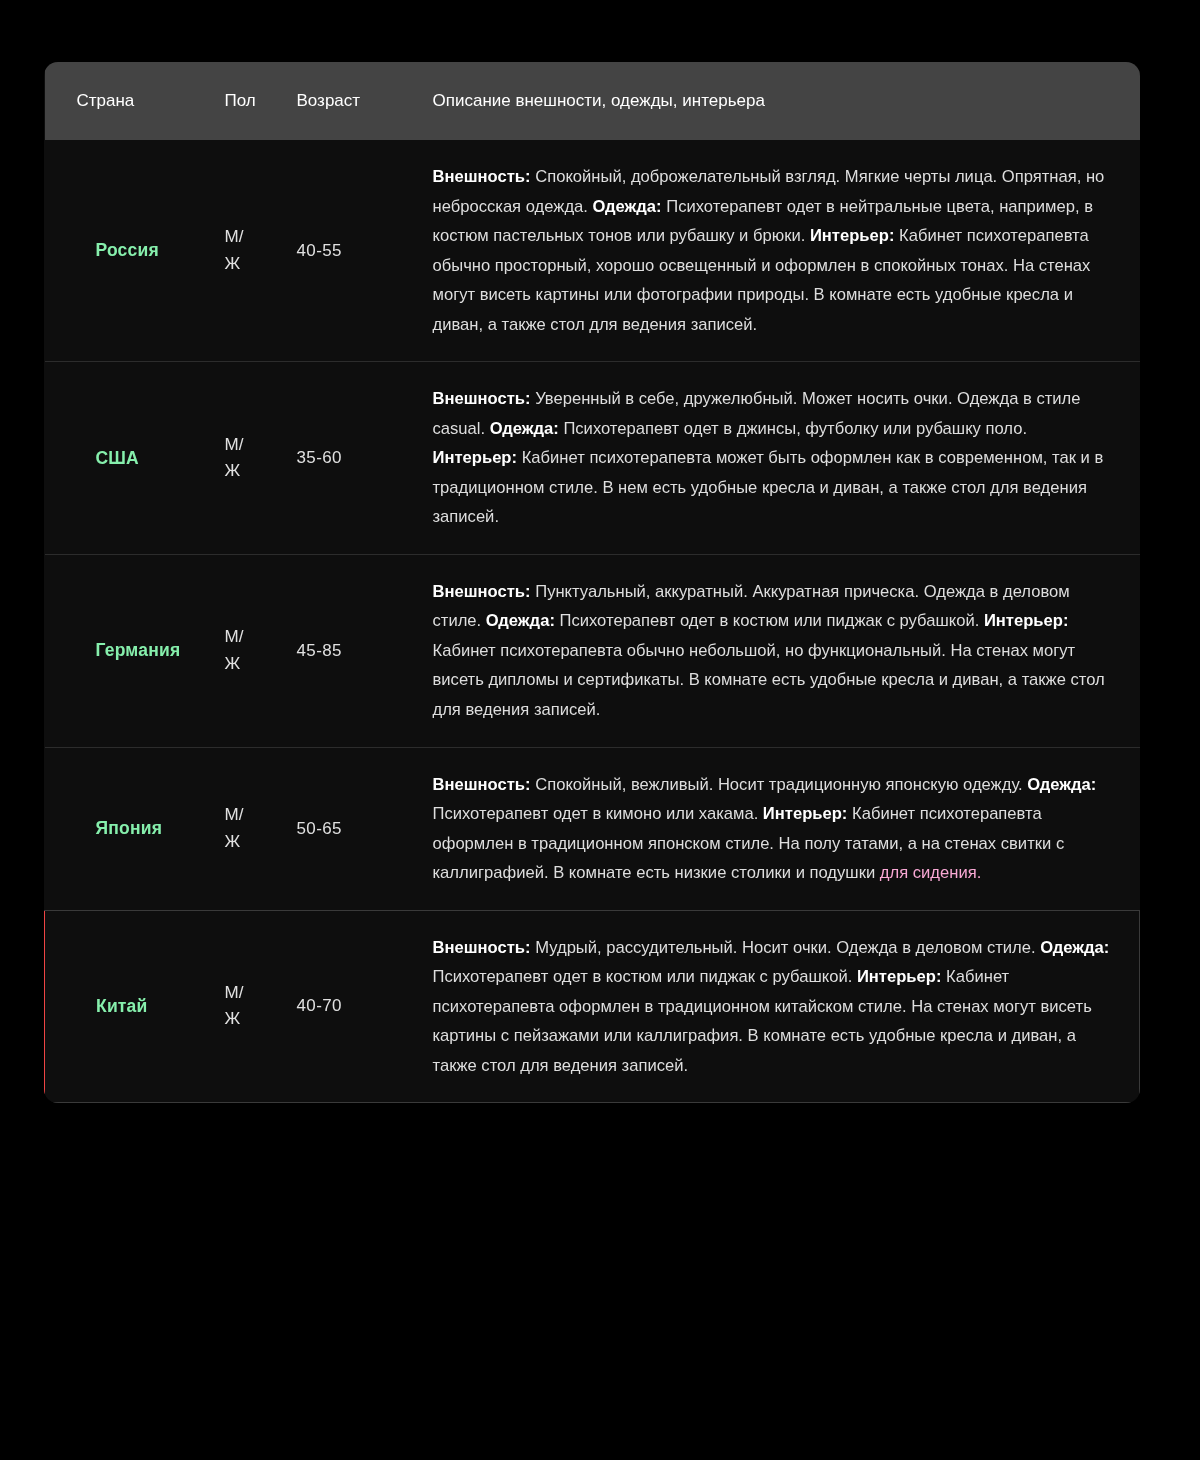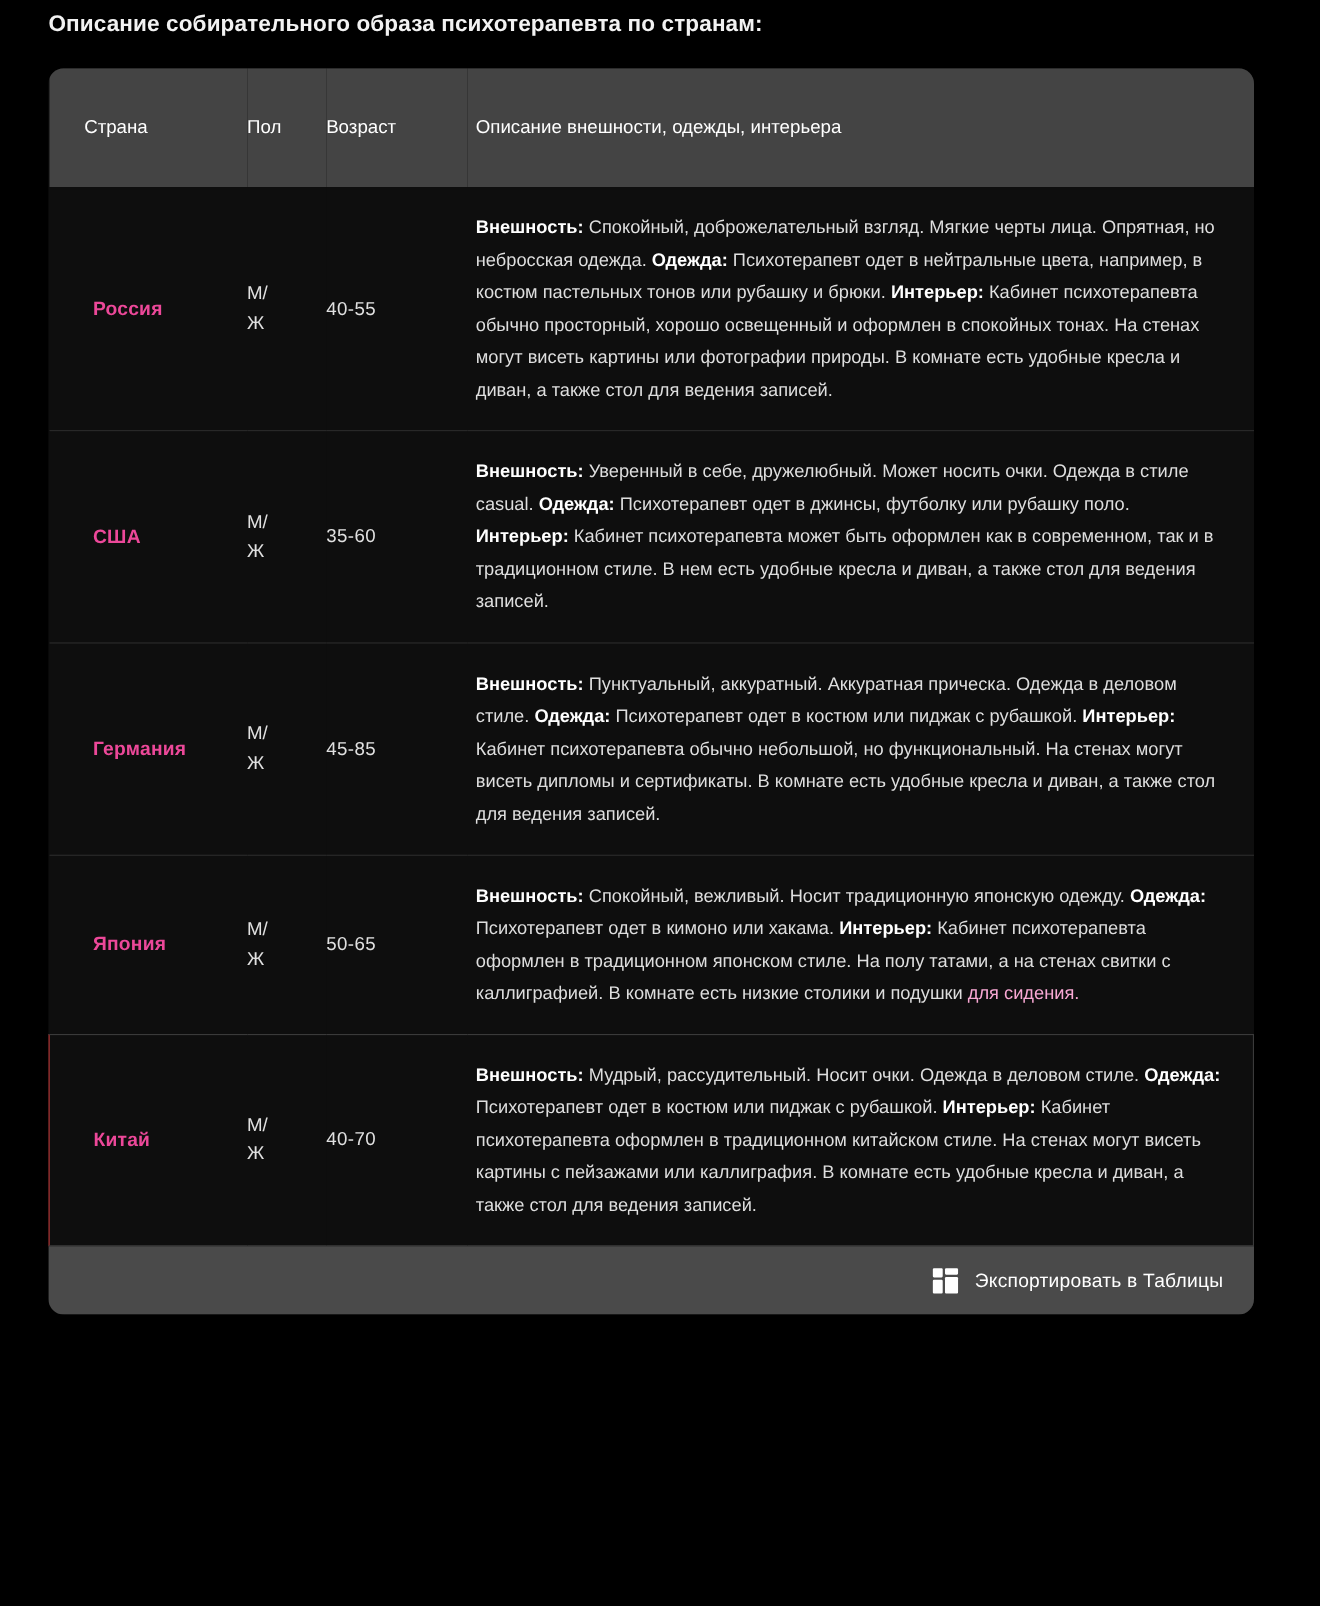"Описание собирательного образа" div.page-title { html: <div>Описание собирательного образа психотерапевта по странам:</div> -> none }
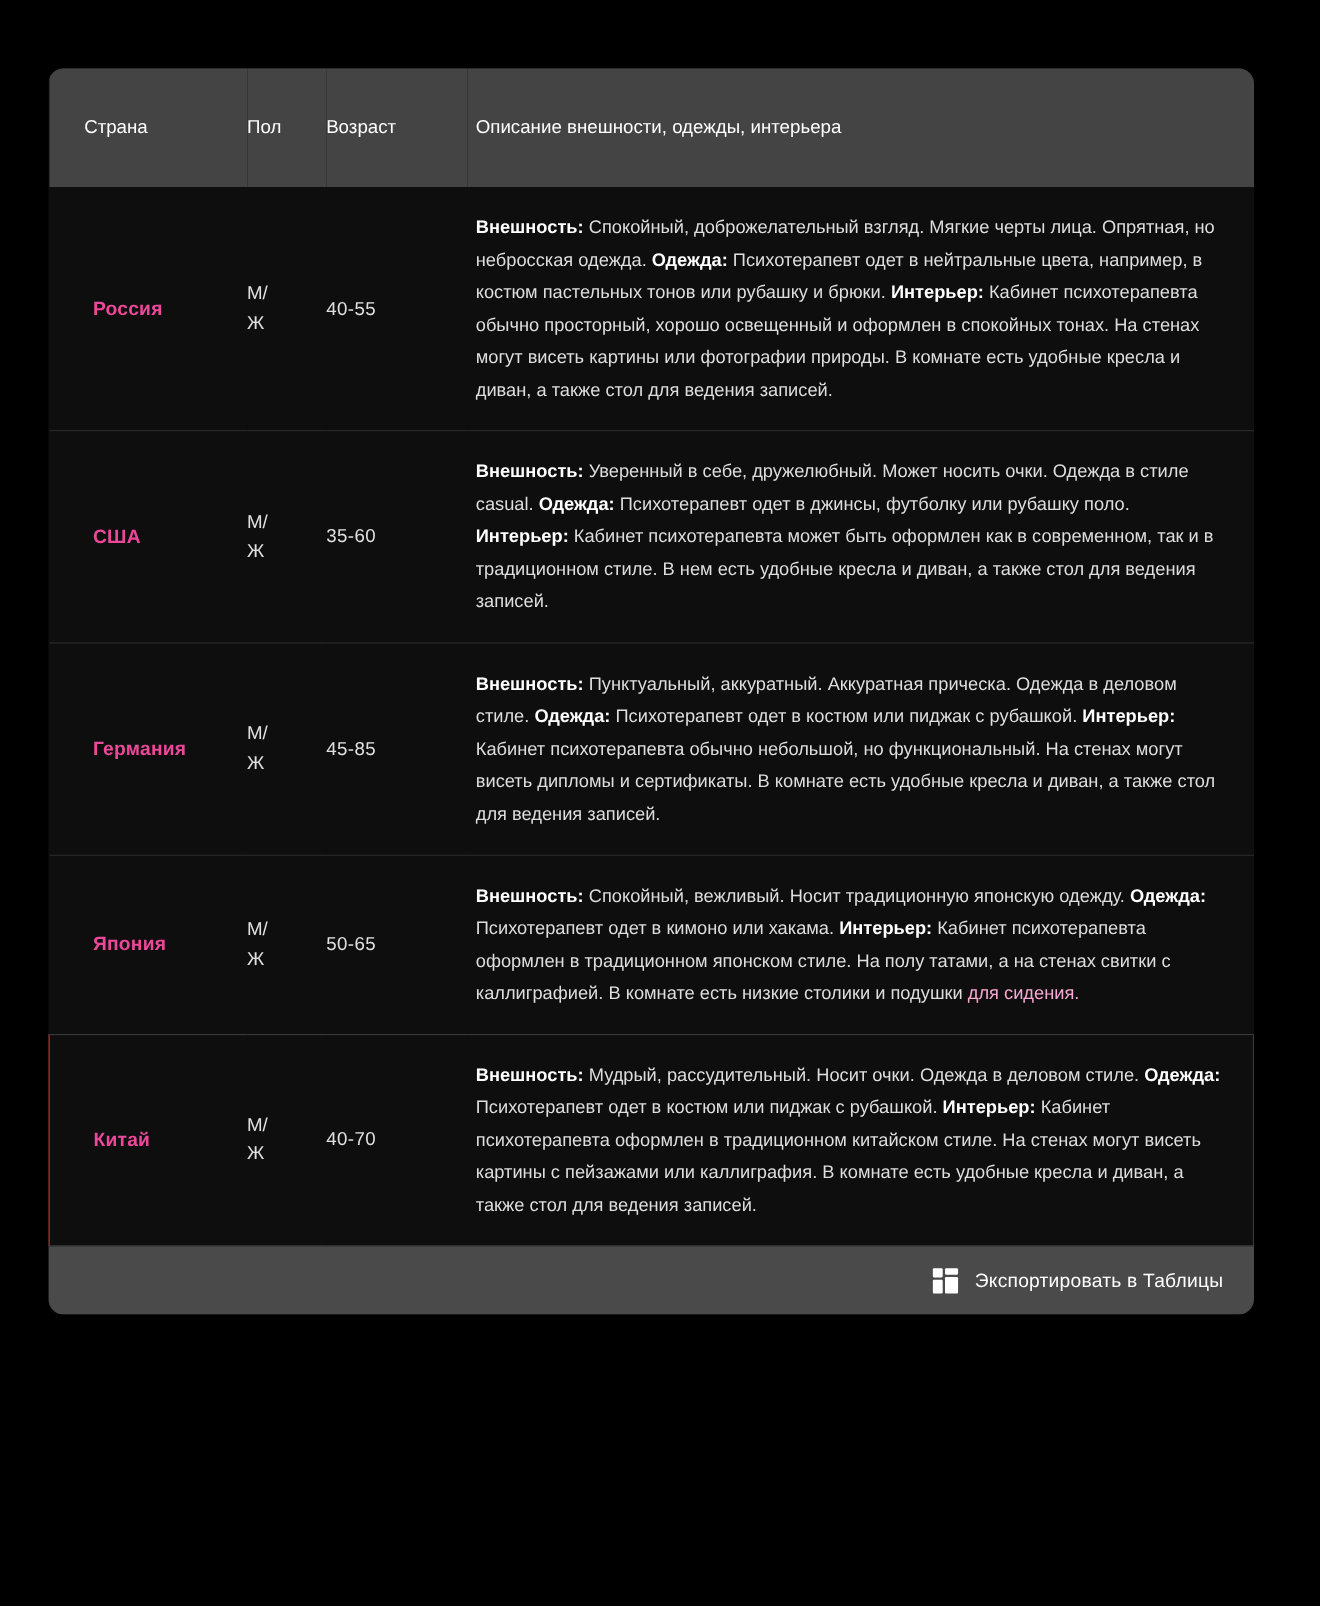"Страна" thead th { height: 108px -> 78px }
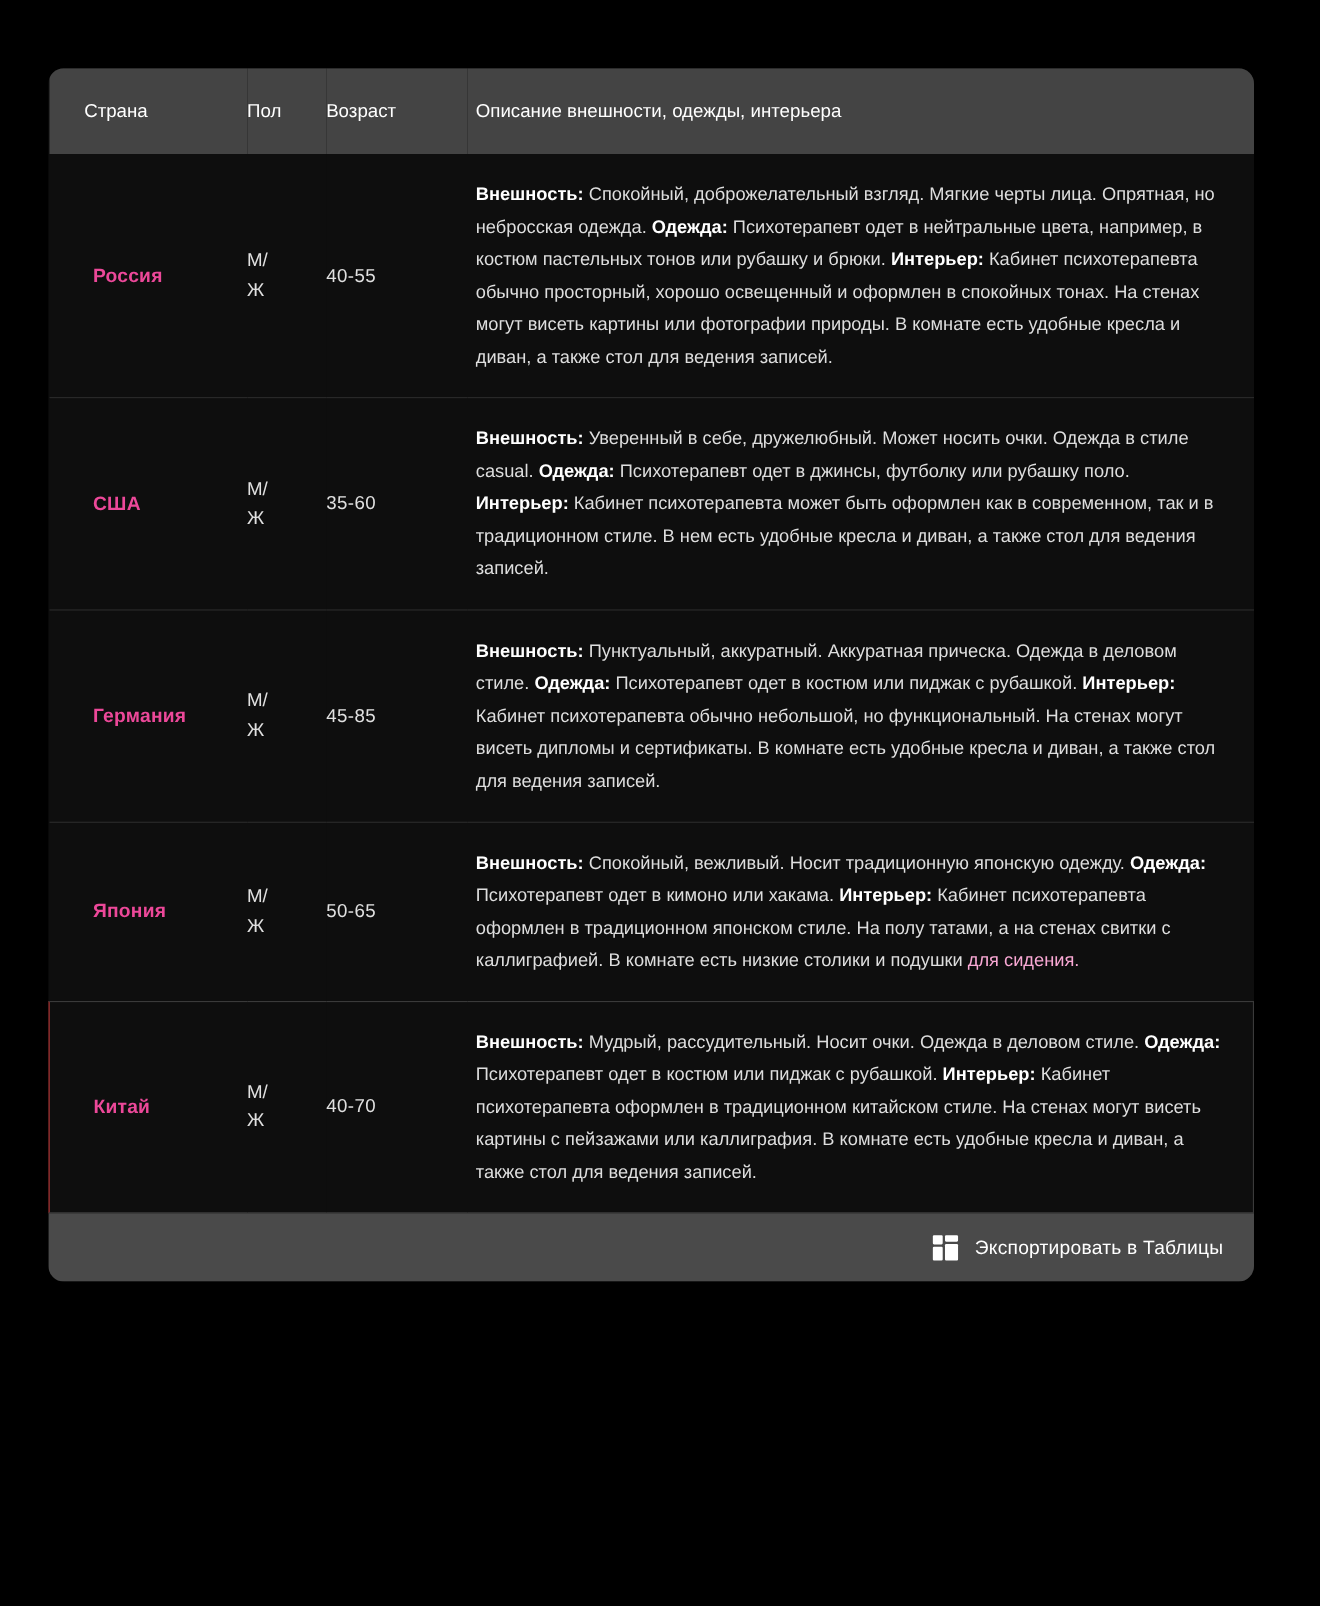"Россия" td.cell-country { color: #ec4899 -> #86efac; padding-left: 40px -> 51px }
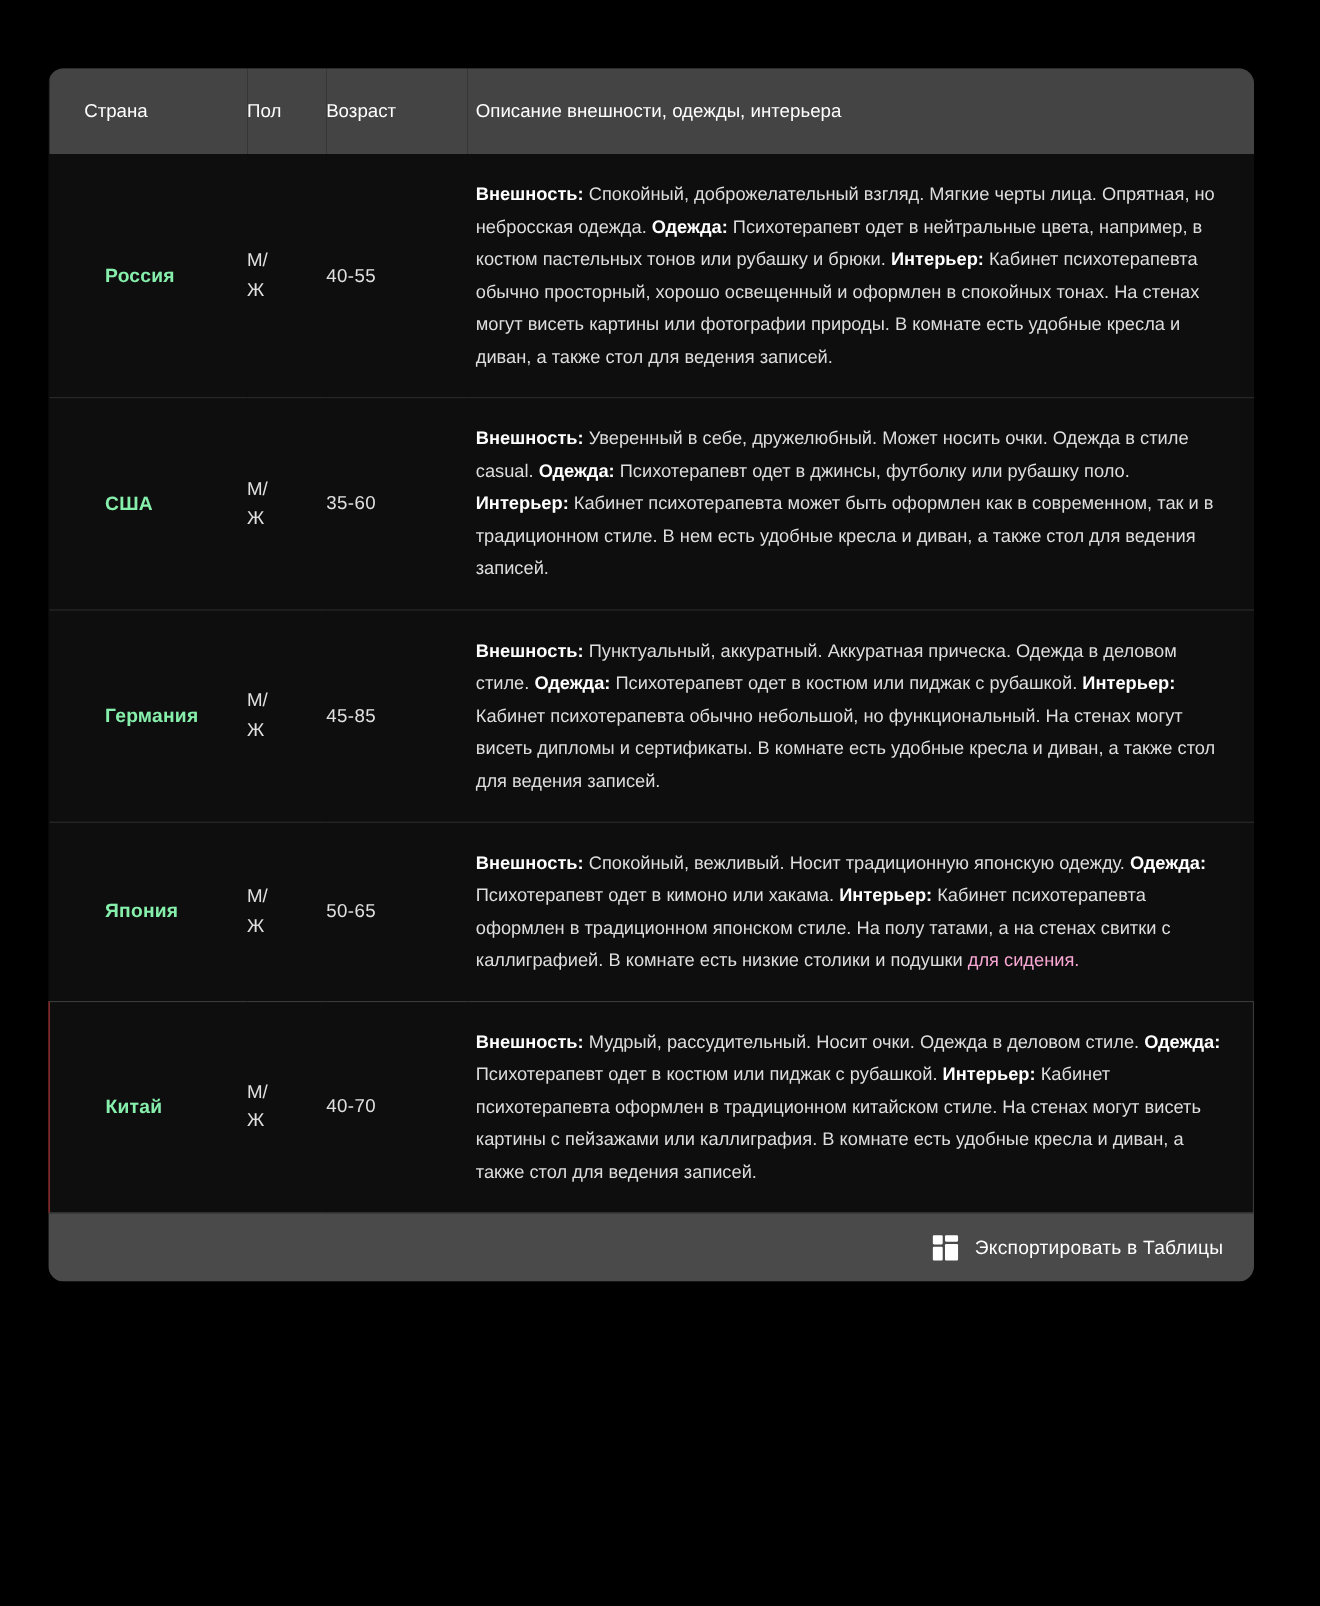"Экспортировать в Таблицы" div.table-footer { html: <div> <button> <span> <svg> <rect></rect> <rect></rect> <rect></rect> <rect></rect> </svg> </span> <span>Экспортировать в Таблицы</span> </button> </div> -> none }
